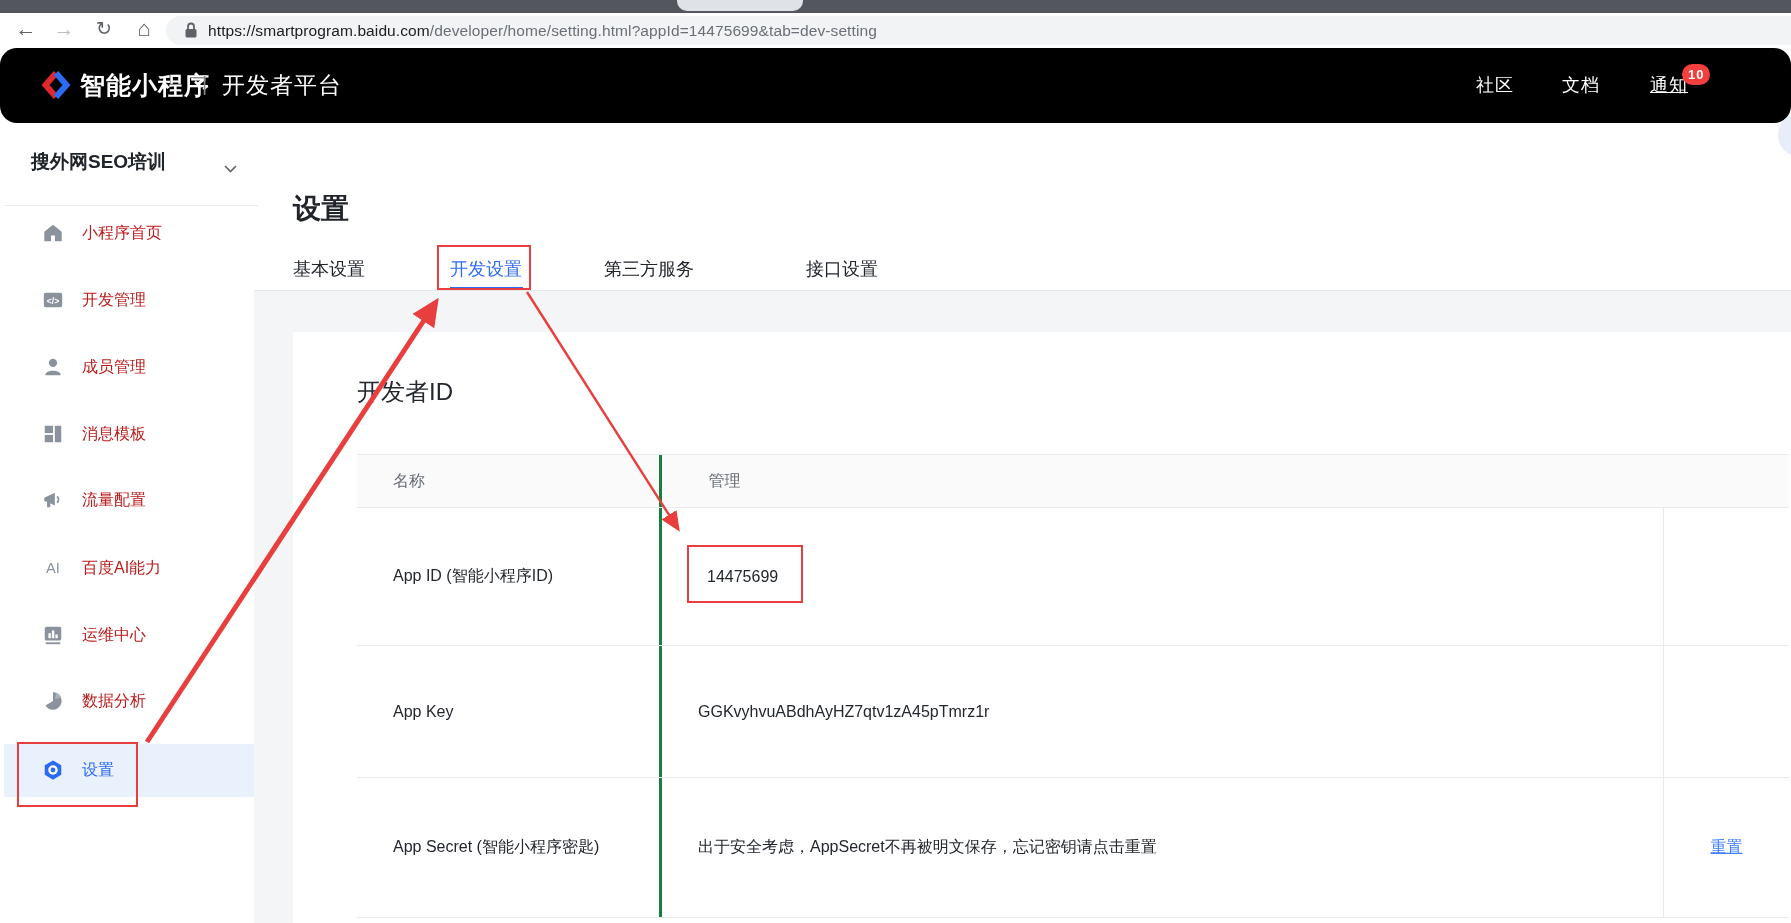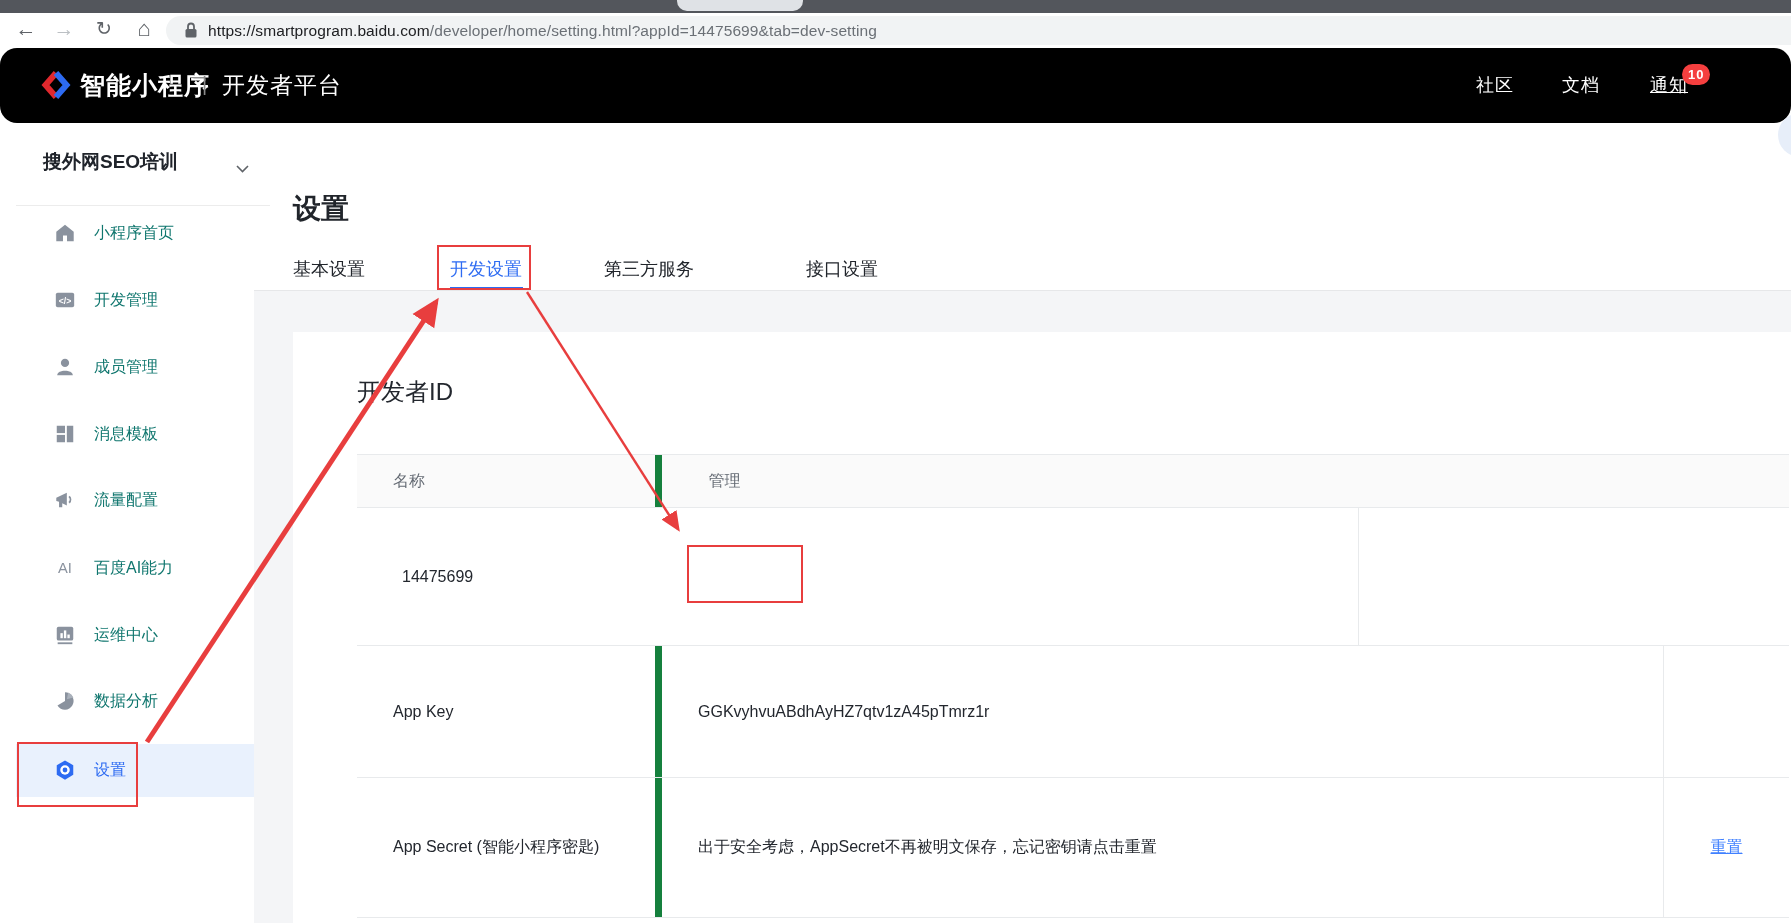"搜外网SEO培训" .sidebar { left: 16px -> 4px }
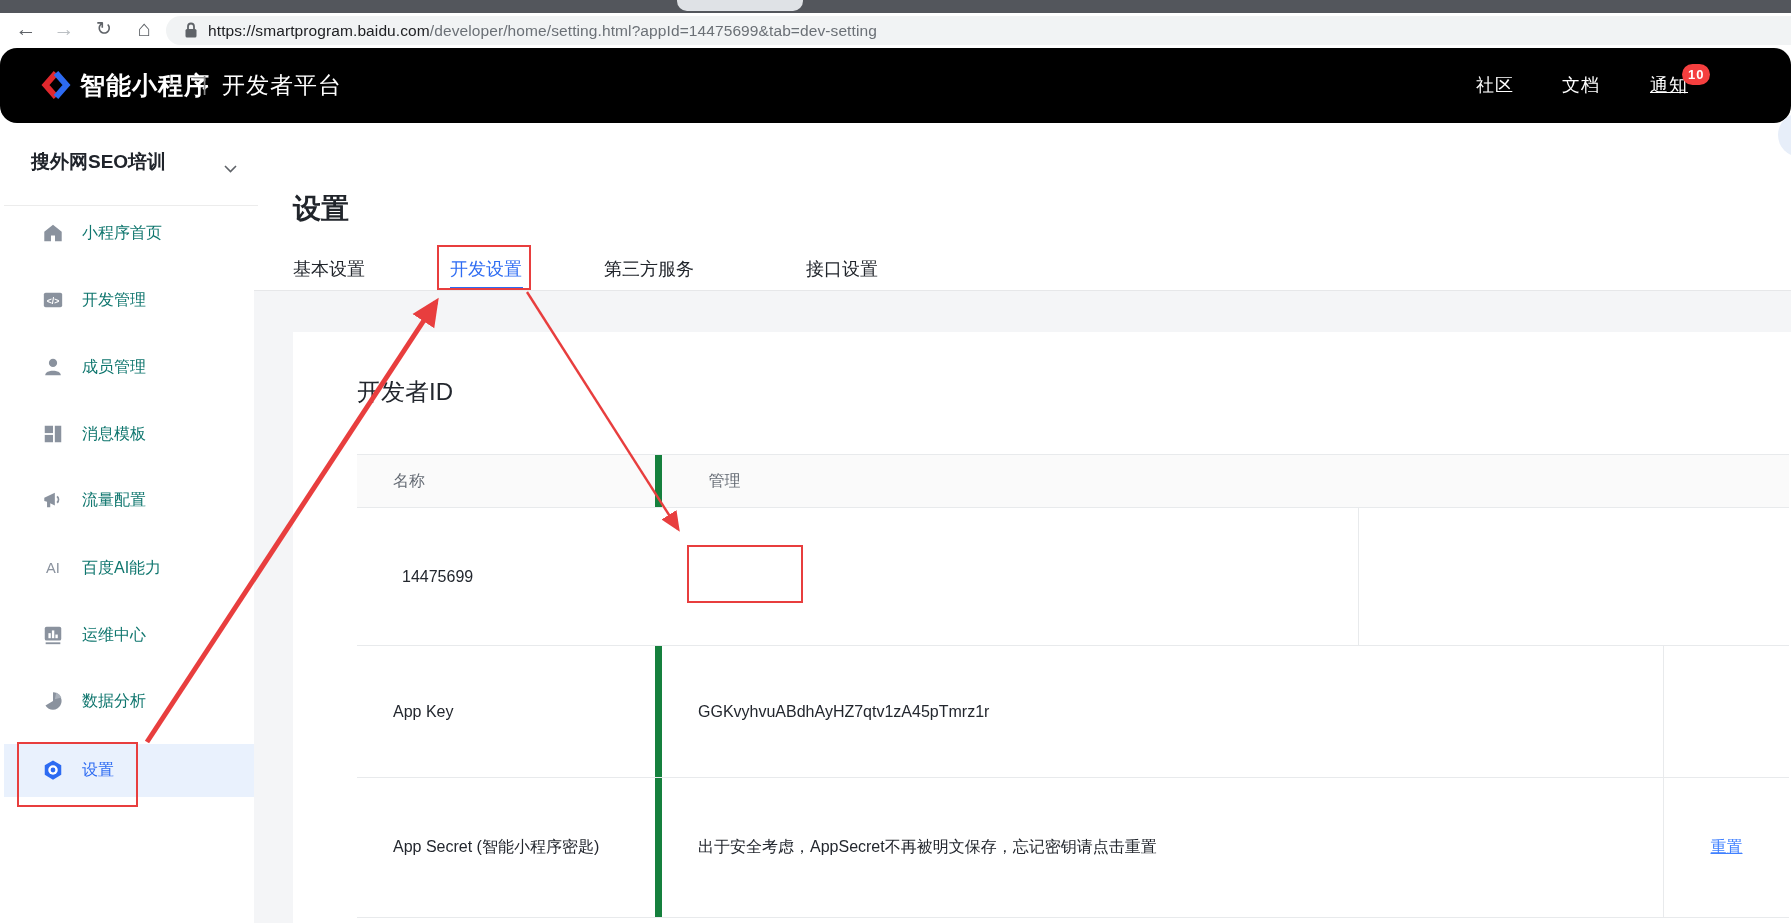"小程序首页" .side-item .lbl { color: #0f766e -> #b91c1c }
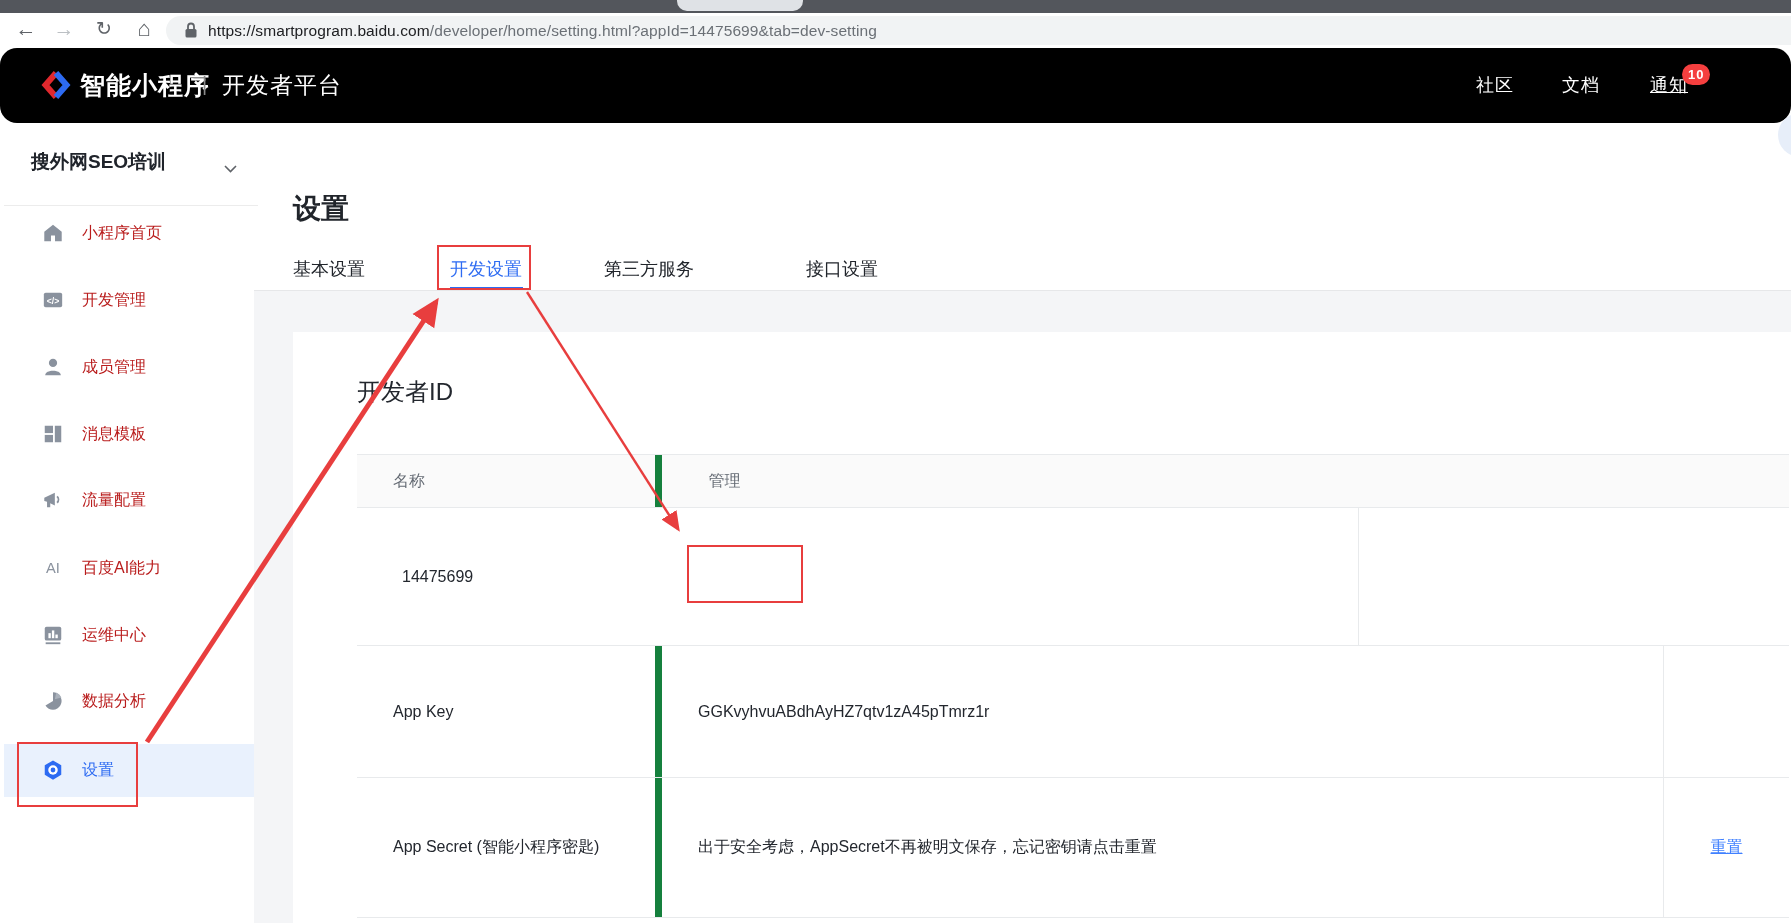"名称" .c1 { border-right: 7px solid #15803d -> 3px solid #15803d }
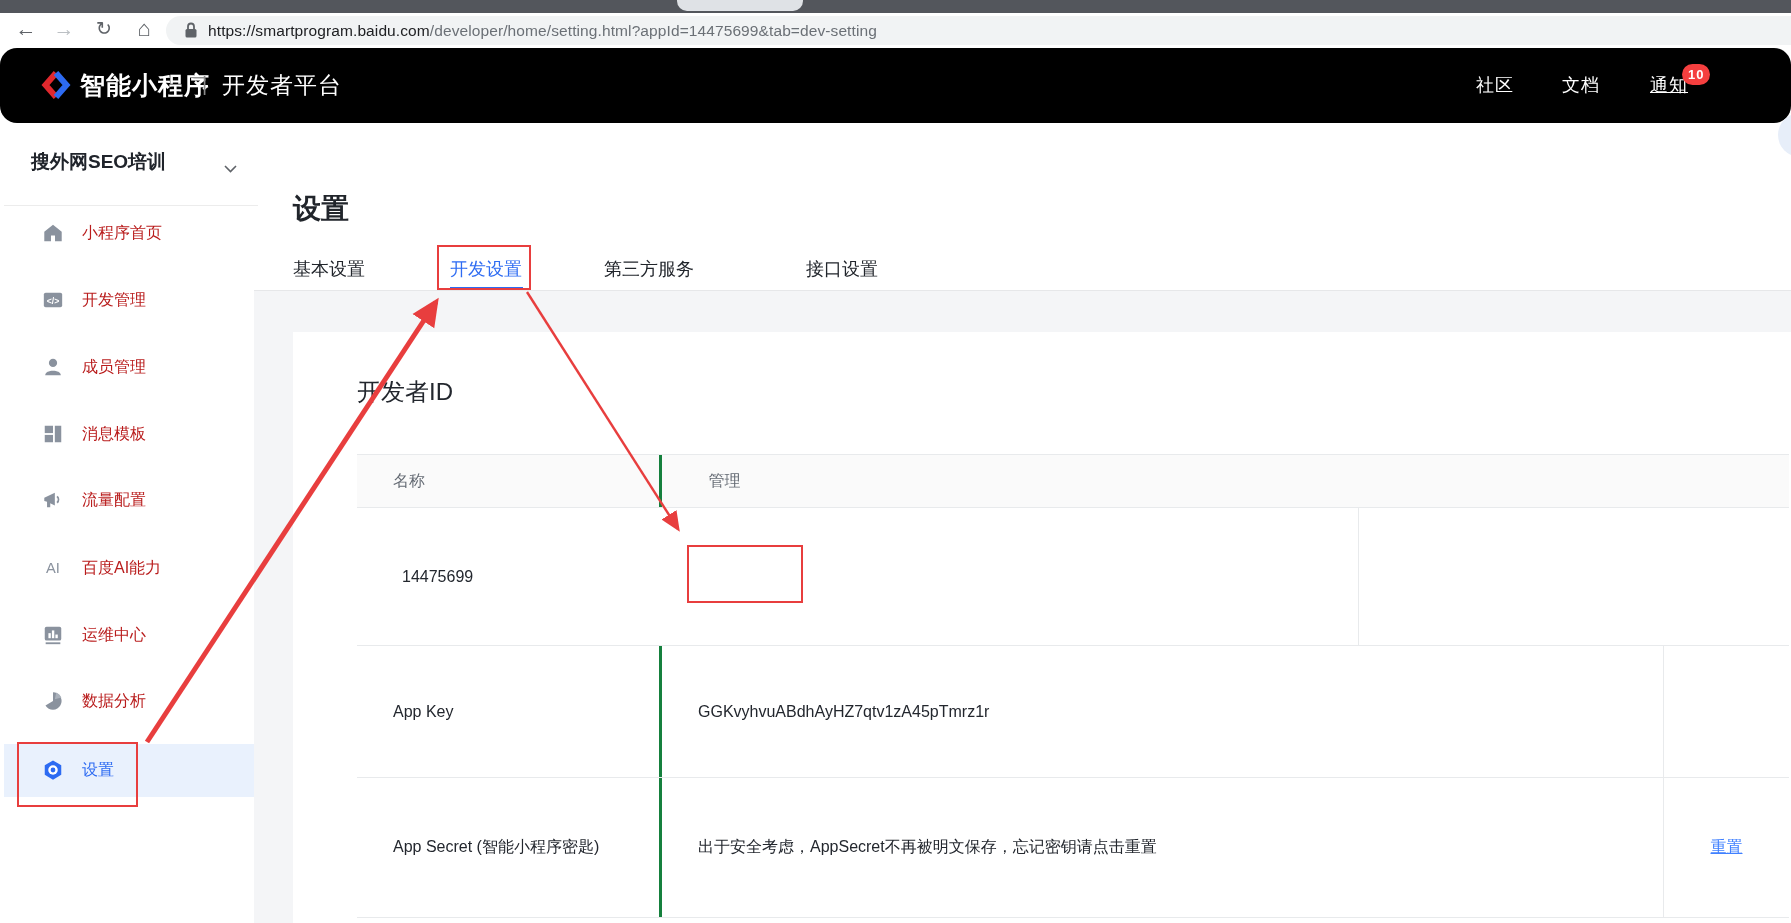"App ID (智能小程序ID)" div.cell { html: none -> <div>App ID (智能小程序ID)</div> }
